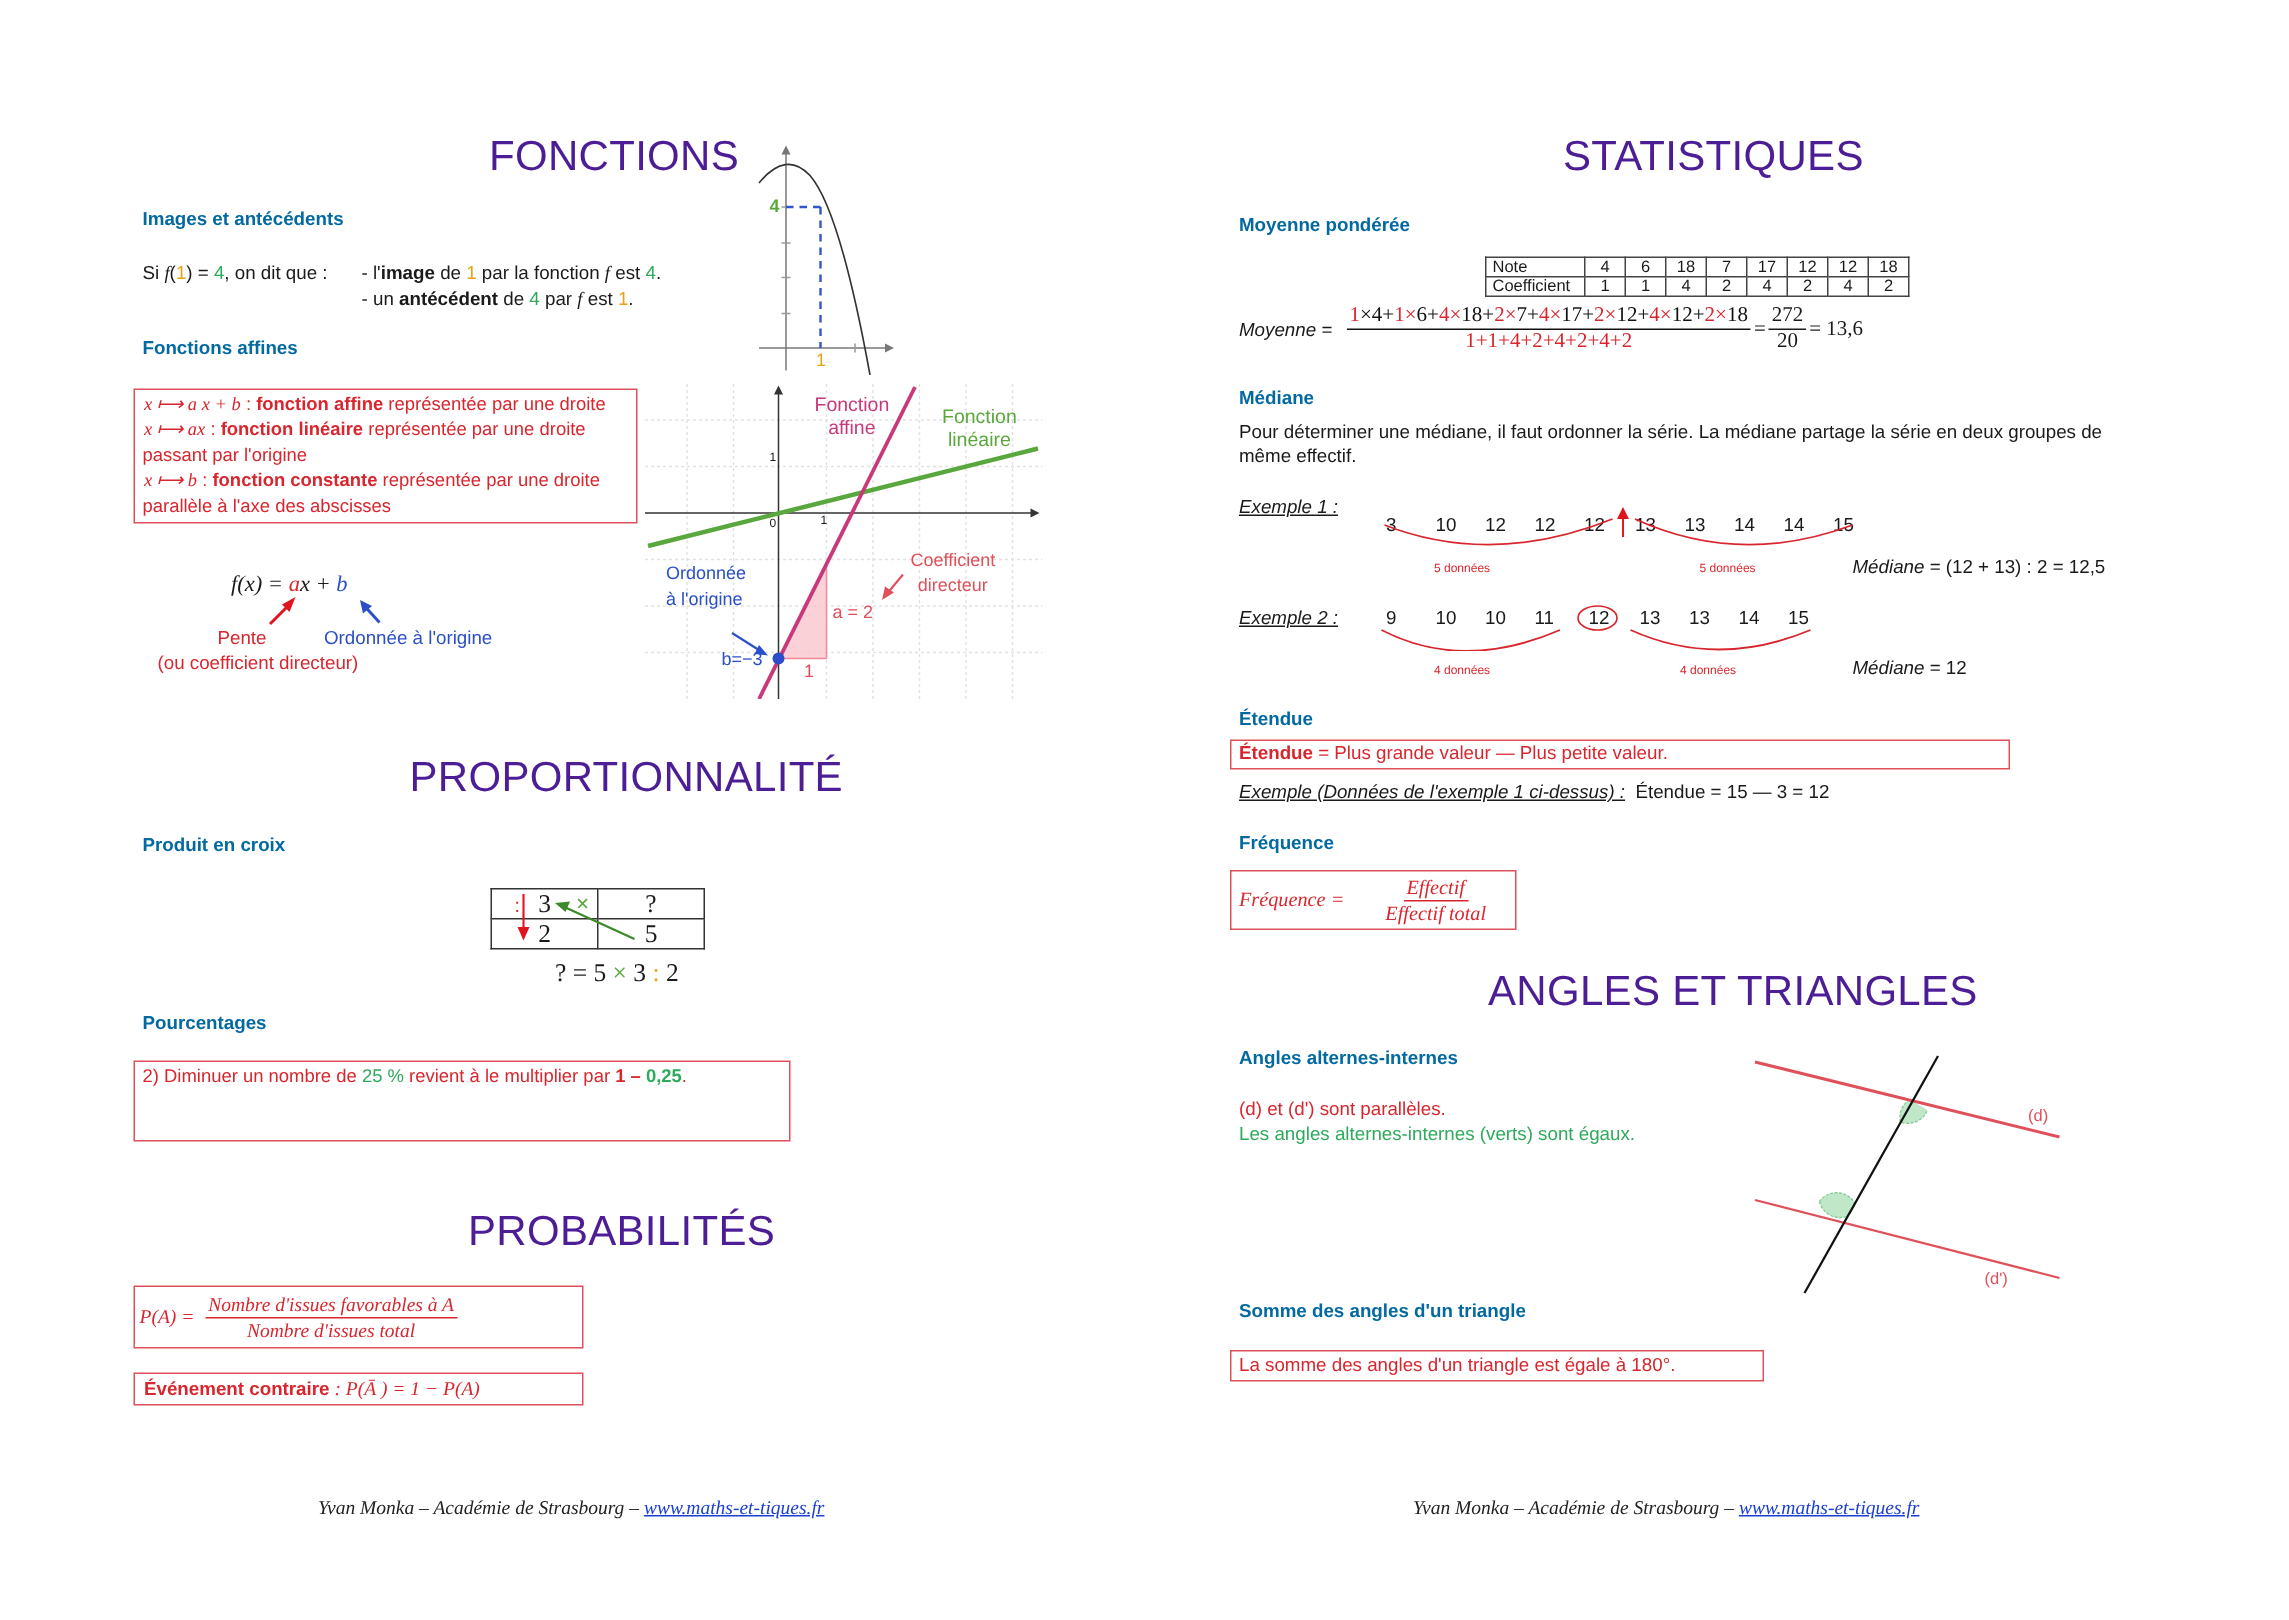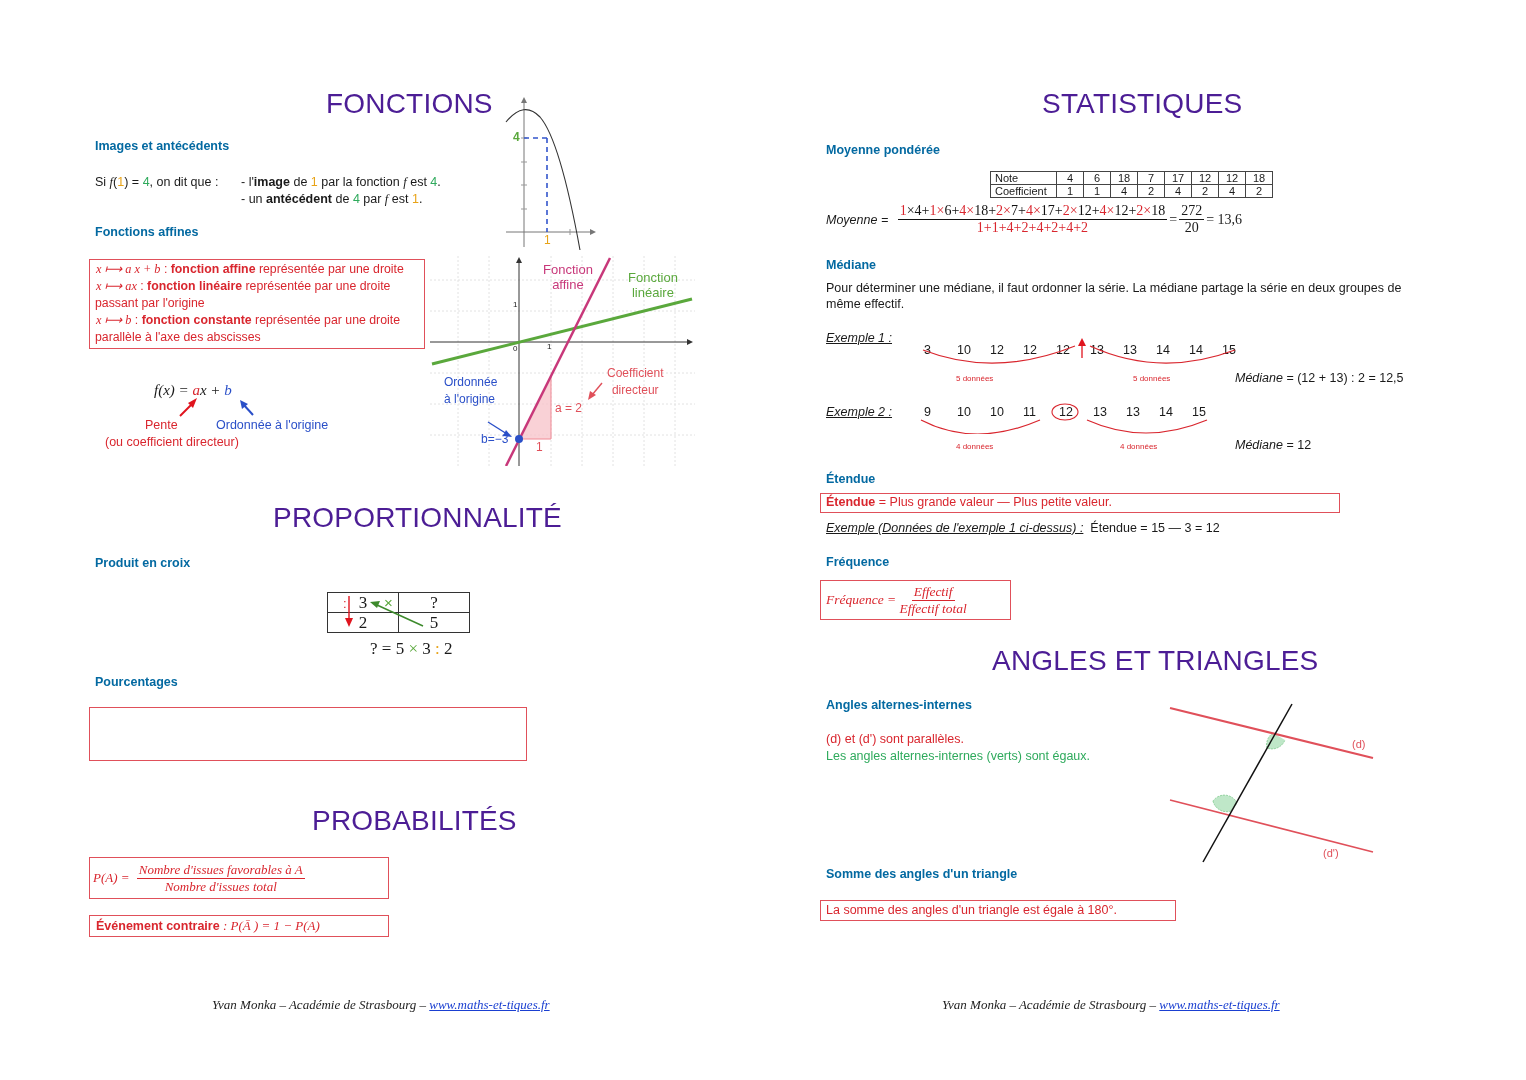"Fréquence =" div.abs { gap: none -> 24px }
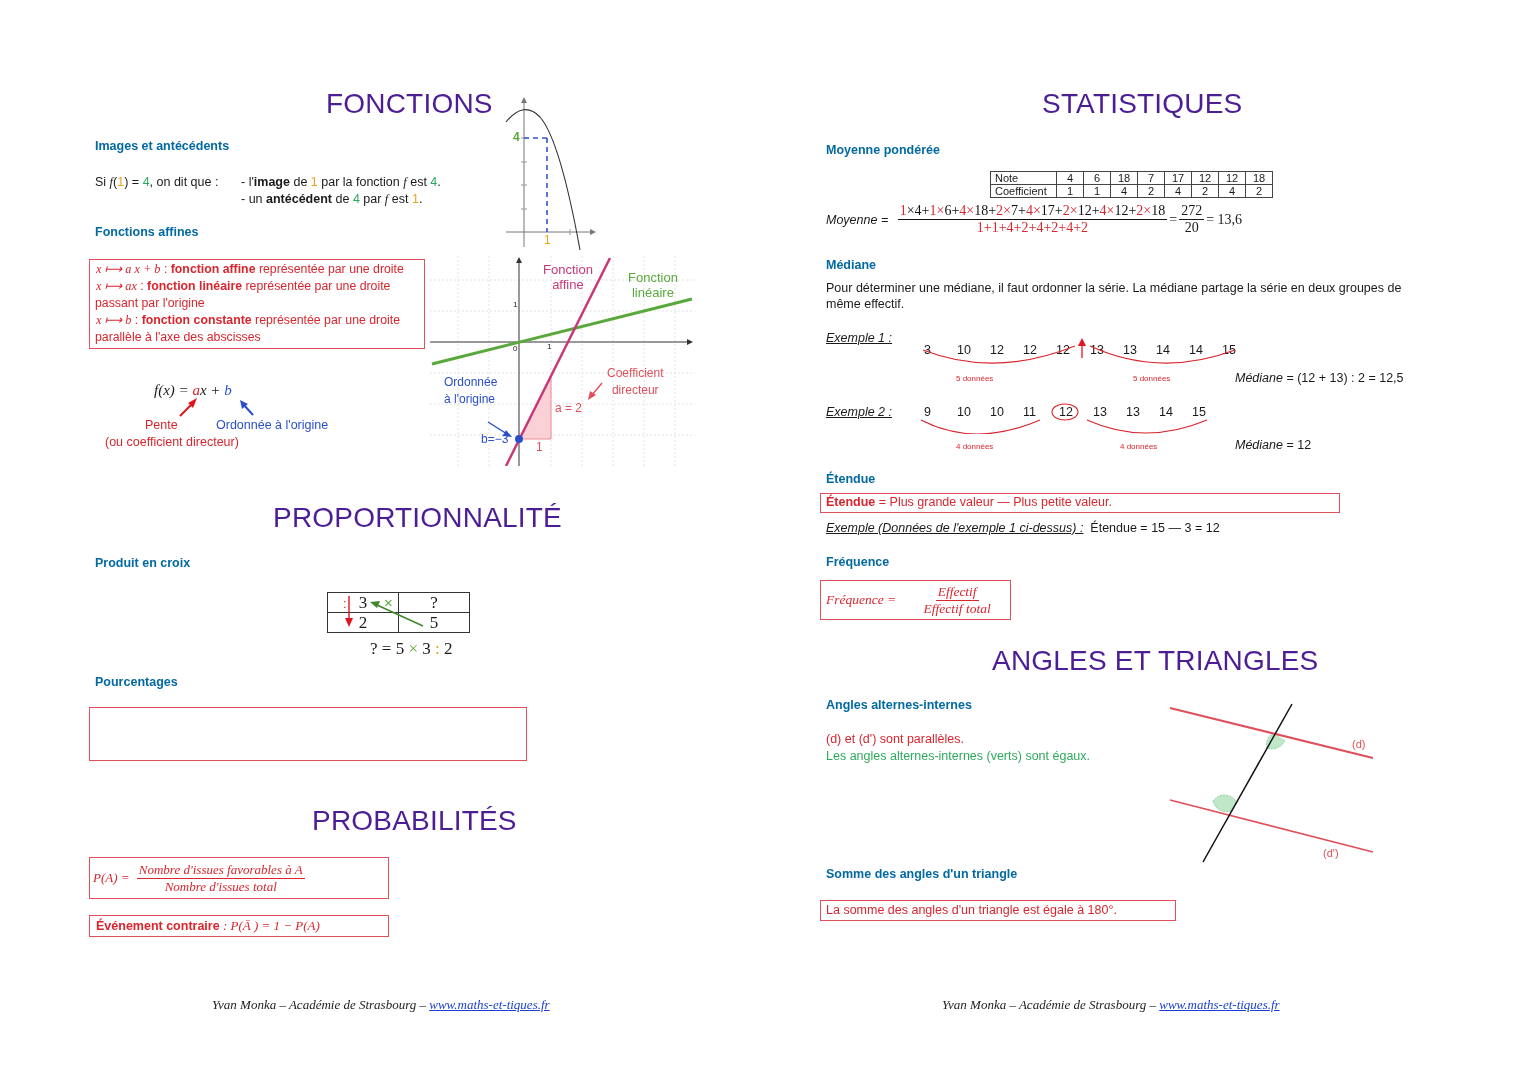"2) Diminuer un nombre de" div { html: none -> <div><span>2) Diminuer un nombre de </span><span>25 %</span><span> revient à le multiplier par </span><span>1 – </span><span>0,25</span><span>.</span></div> }
